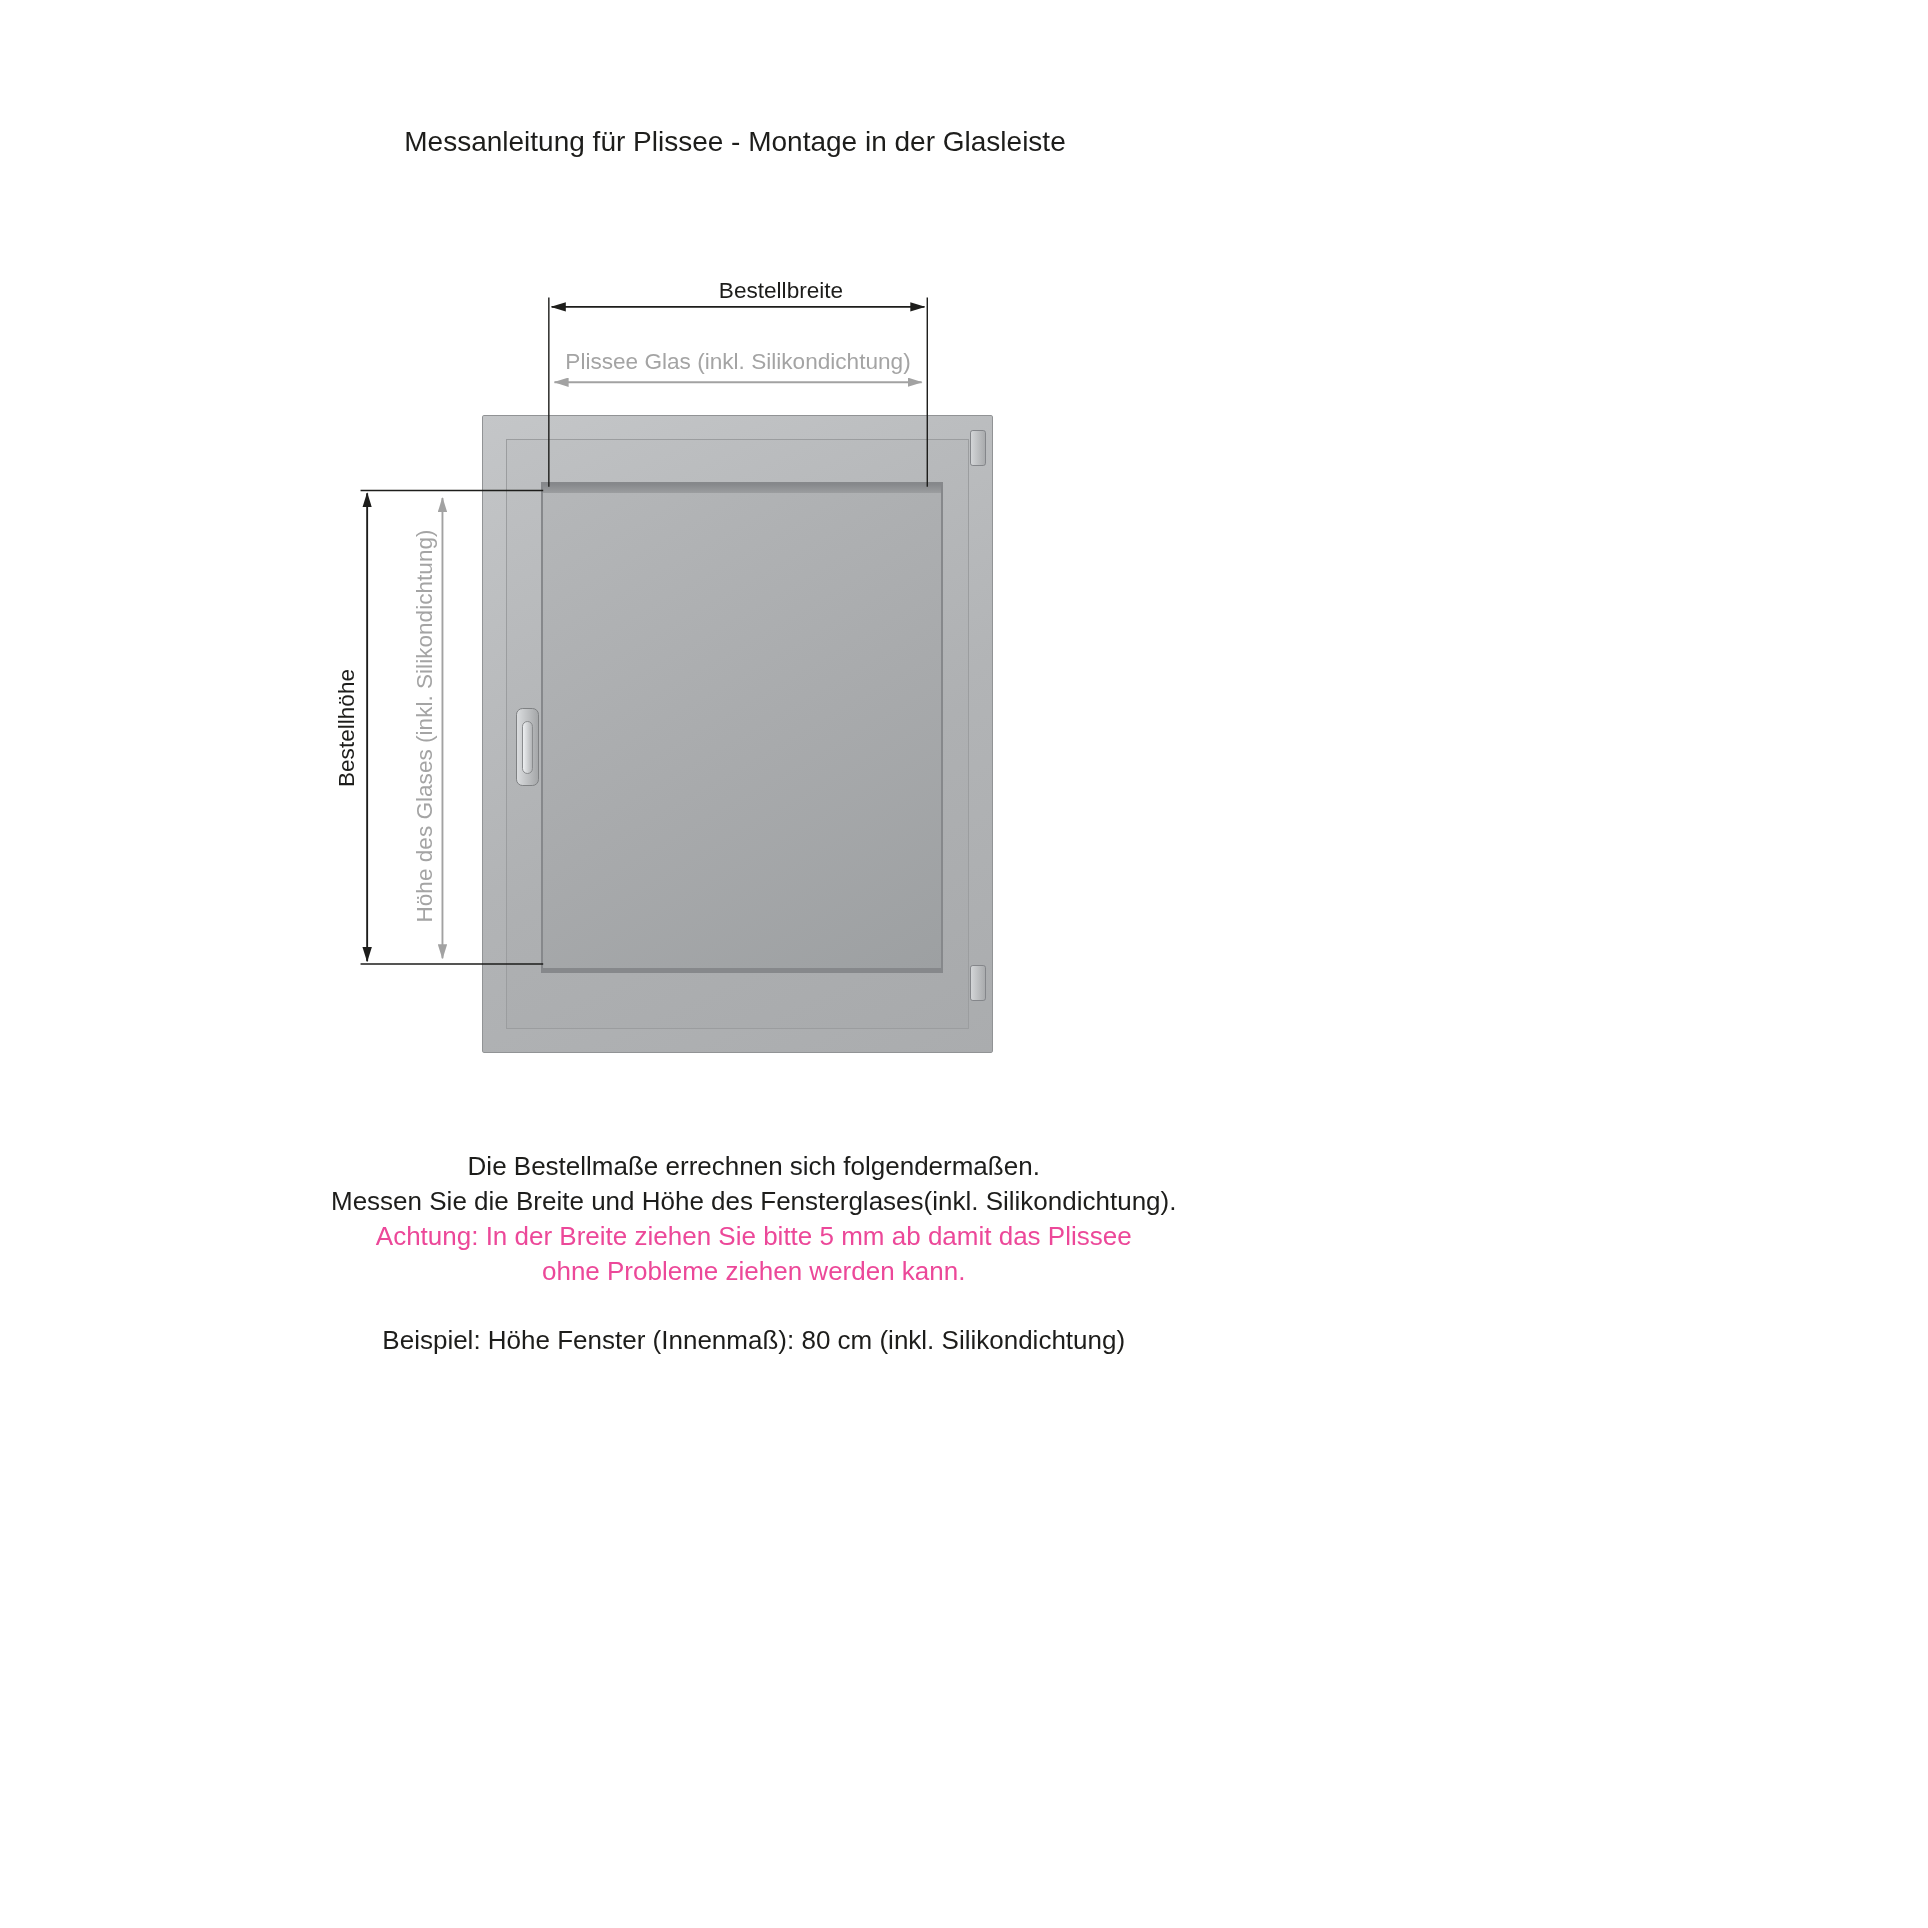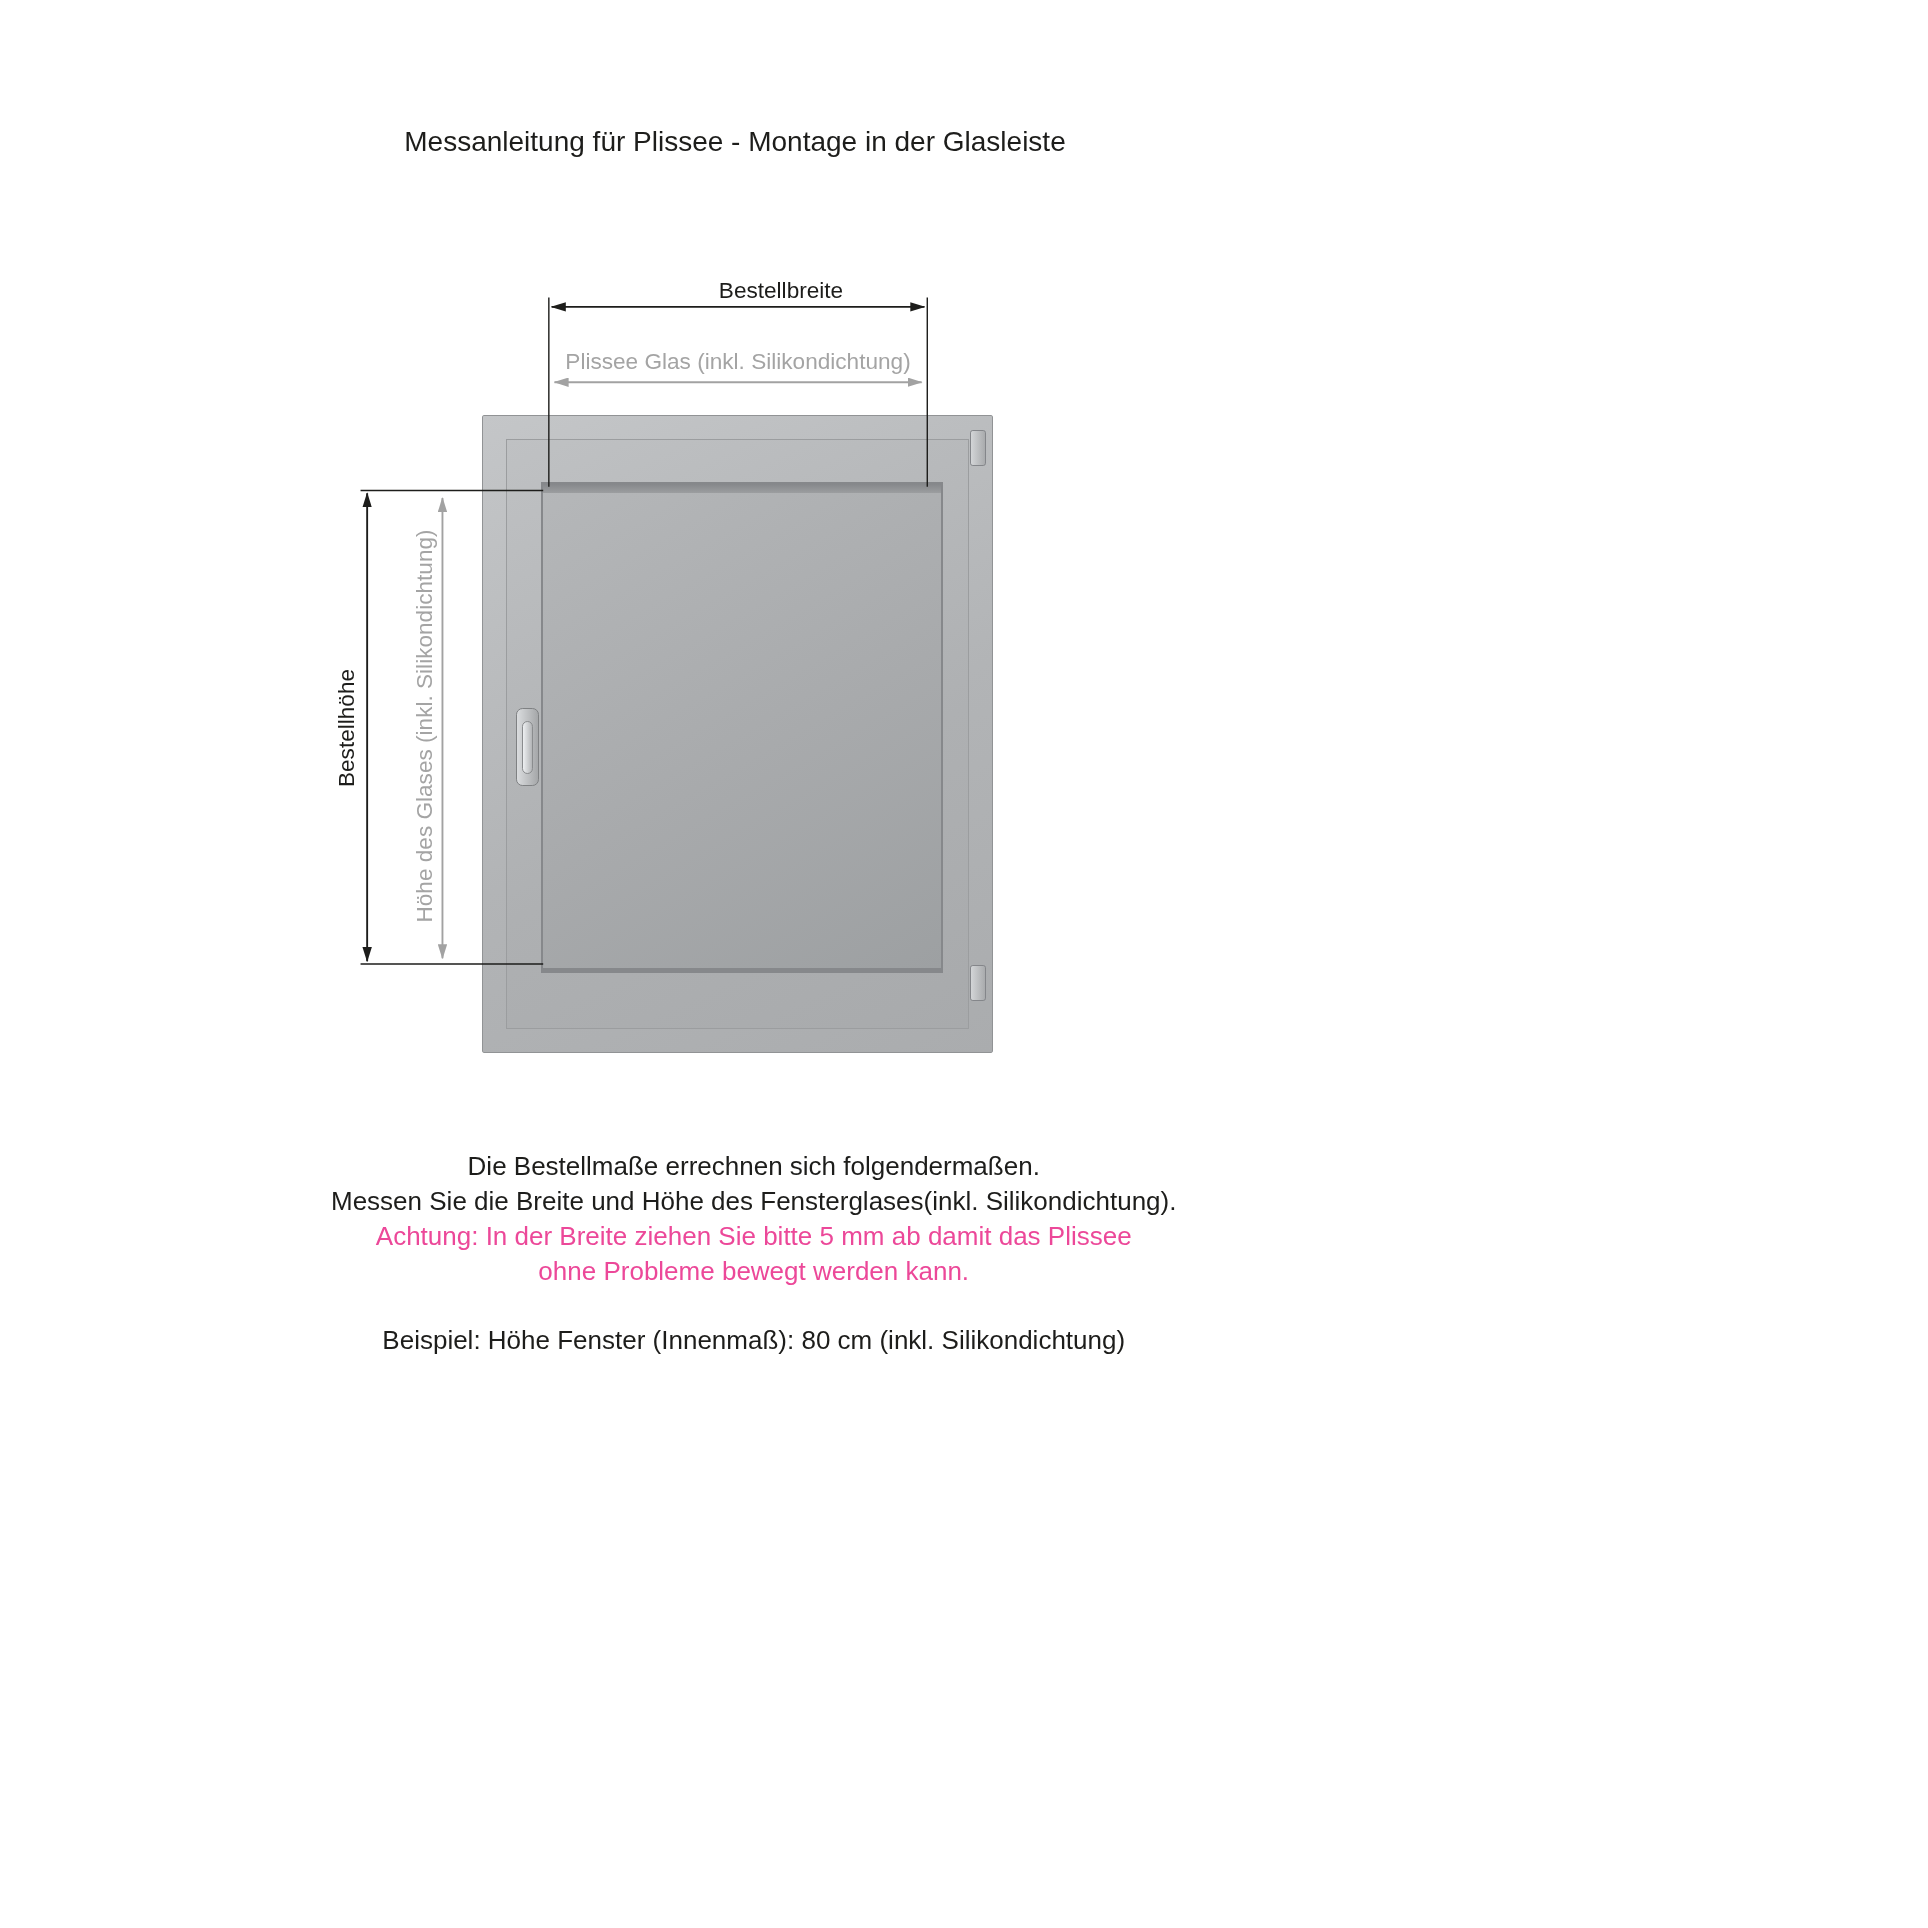"ohne Probleme bewegt werden kann." p.warning { text: bewegt -> ziehen }
